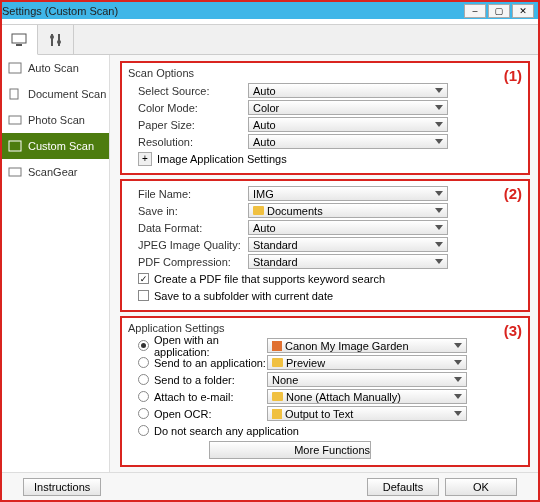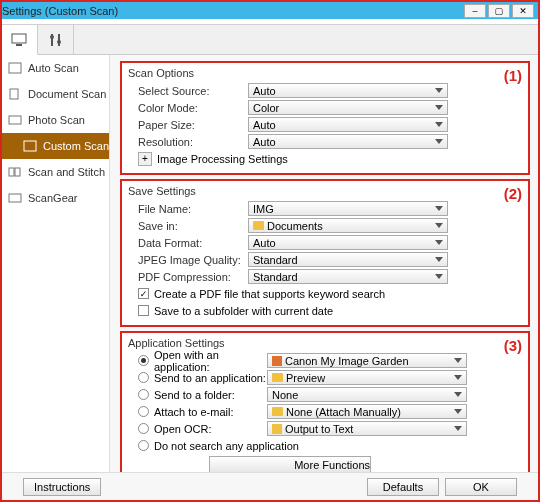"Custom Scan" .sideitem.active { background: #a16207 -> #4d7c0f; justify-content: flex-end -> none }
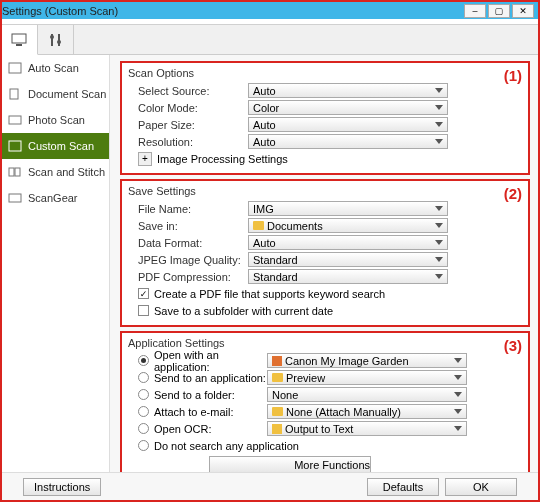"Image Processing Settings" span { text: Processing -> Application }
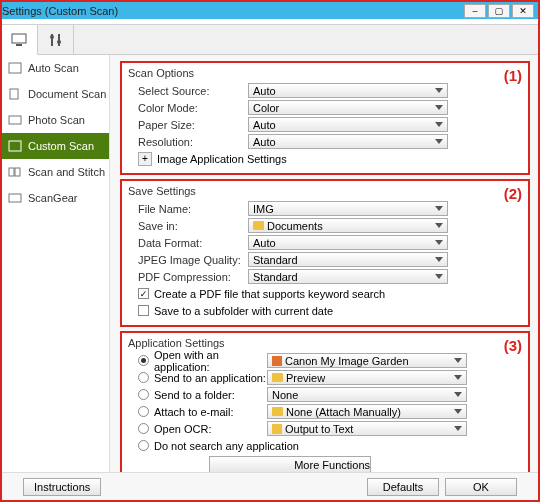"Scan and Stitch" div.sideitem { html: <div> <svg> <rect></rect> <rect></rect> </svg> <span>Scan and Stitch</span> </div> -> none }
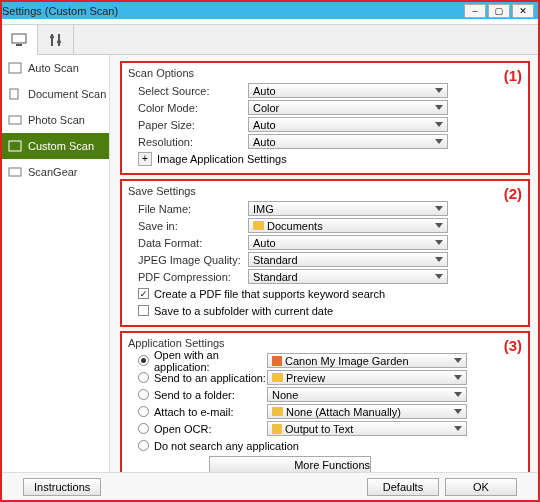"Save Settings" div.gtitle { html: <div>Save Settings</div> -> none }
